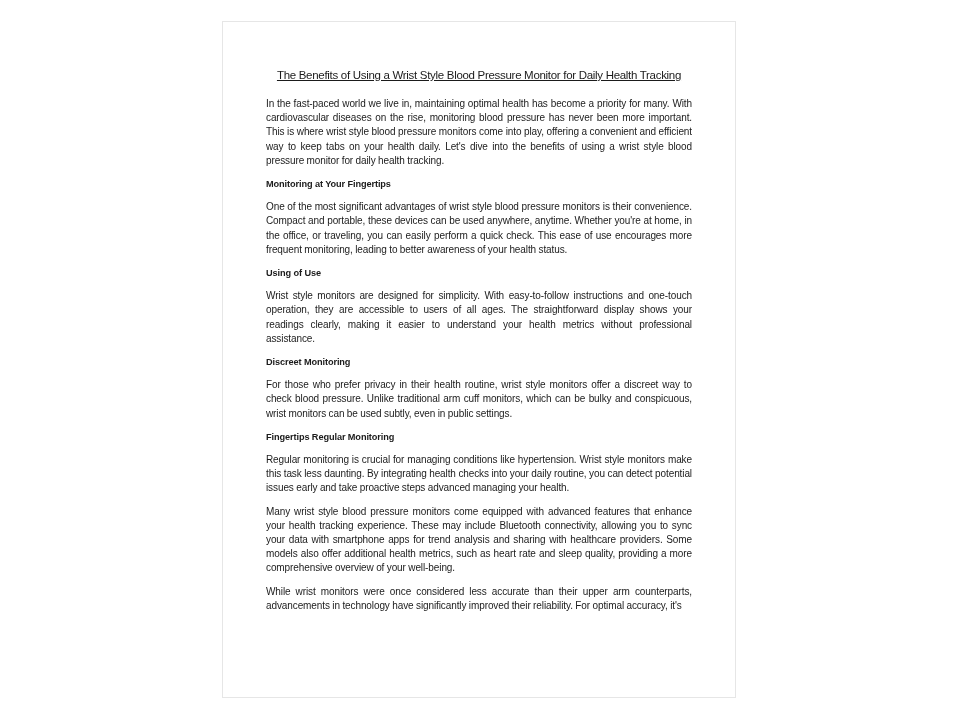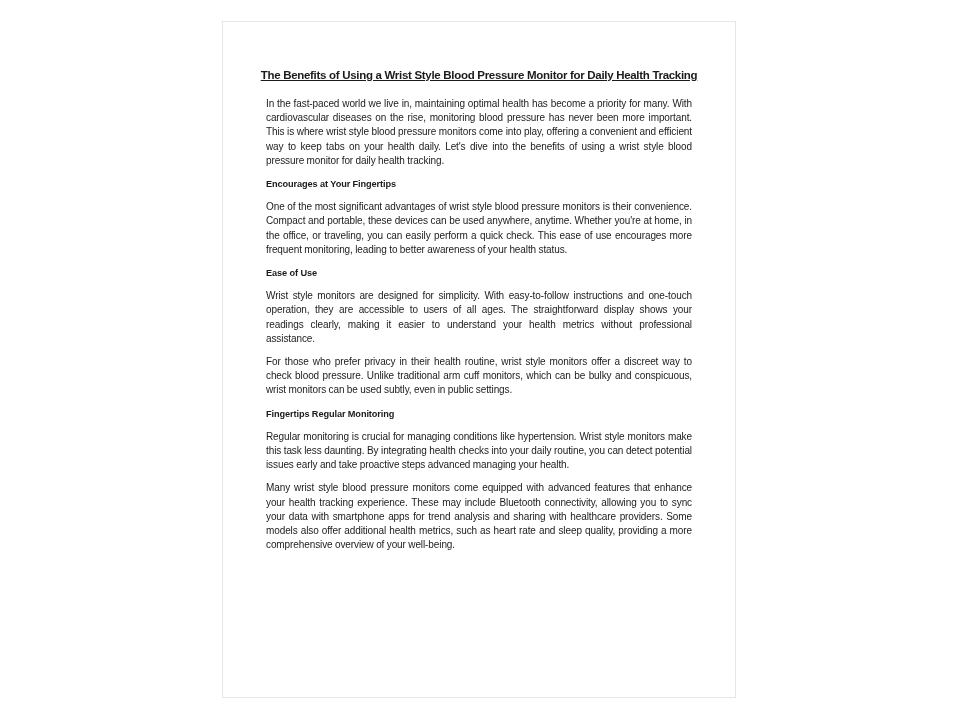"The Benefits of Using a" .doc-title { font-weight: bold -> normal }
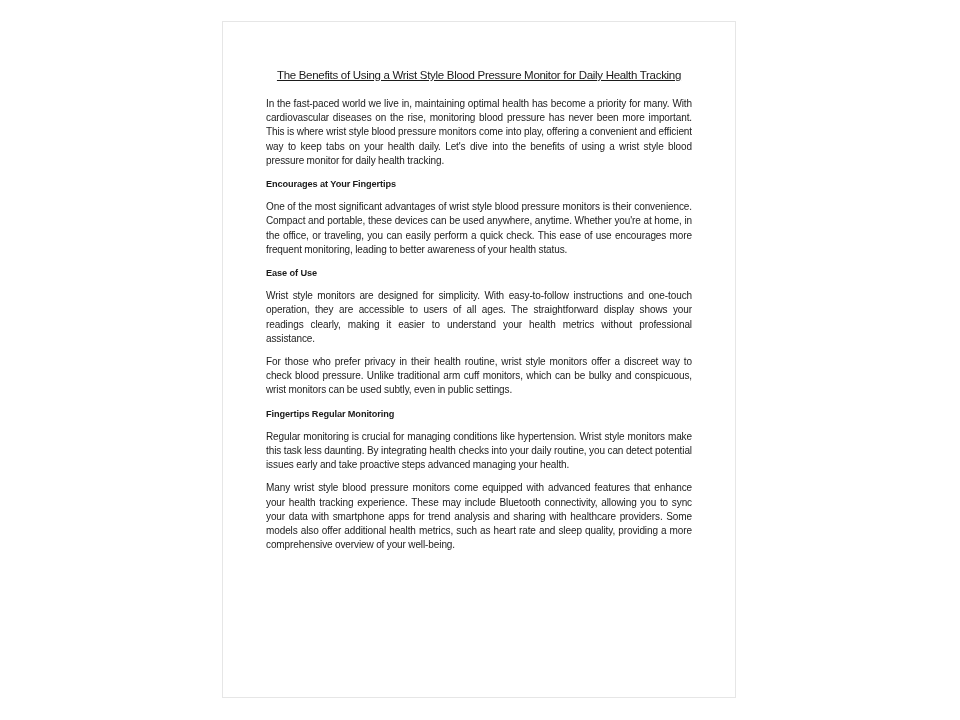"Encourages at Your Fingertips" h2.doc-heading { text: Encourages -> Monitoring }
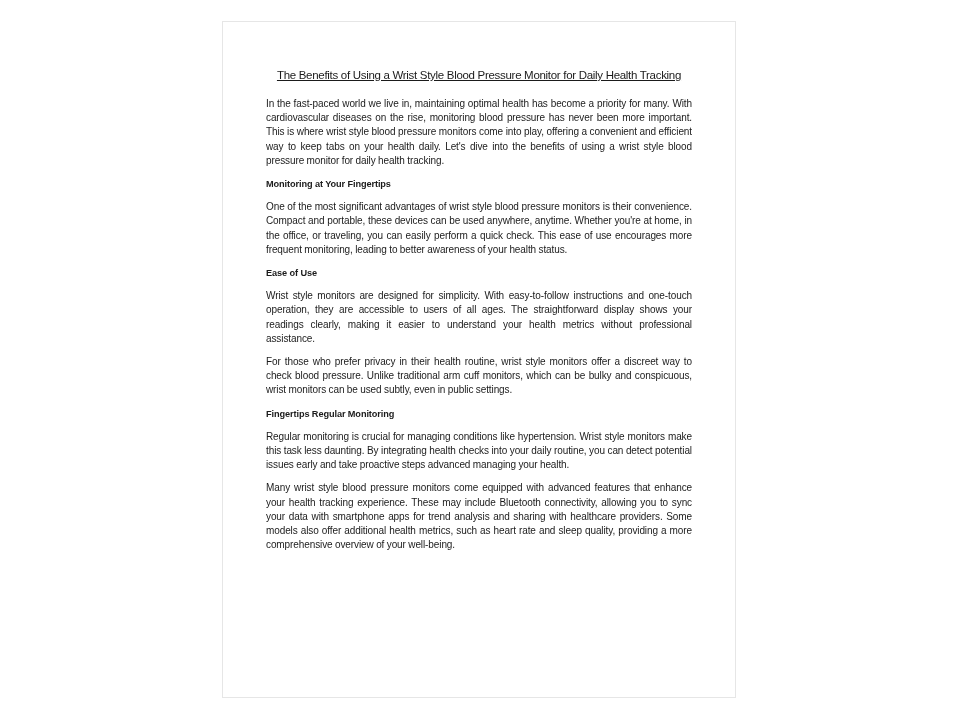"Ease of Use" h2.doc-heading { text: Ease -> Using }
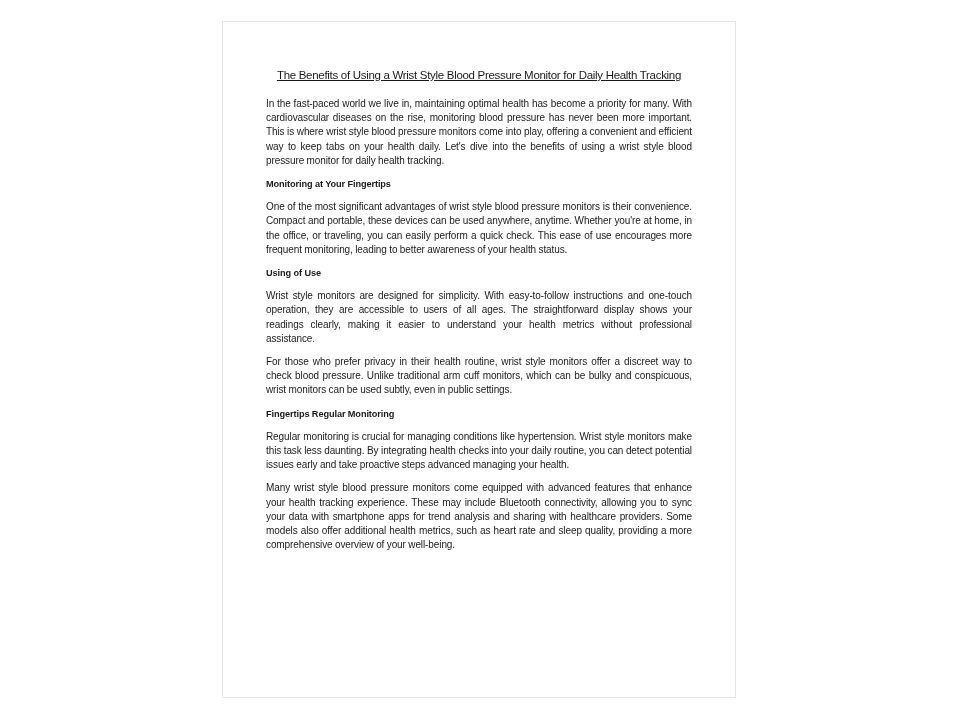"Discreet Monitoring" h2.doc-heading { html: none -> <h2>Discreet Monitoring</h2> }
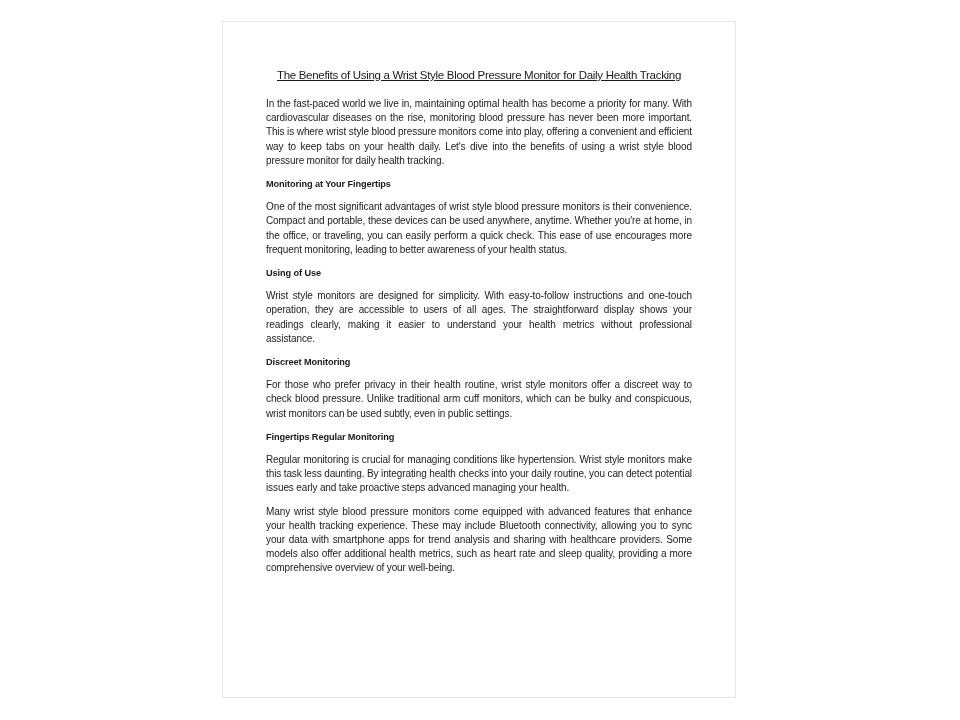"While wrist monitors were once" p.doc-para { html: none -> <p>While wrist monitors were once considered less accurate than their upper arm counterparts, advancements in technology have significantly improved their reliability. For optimal accuracy, it's</p> }
